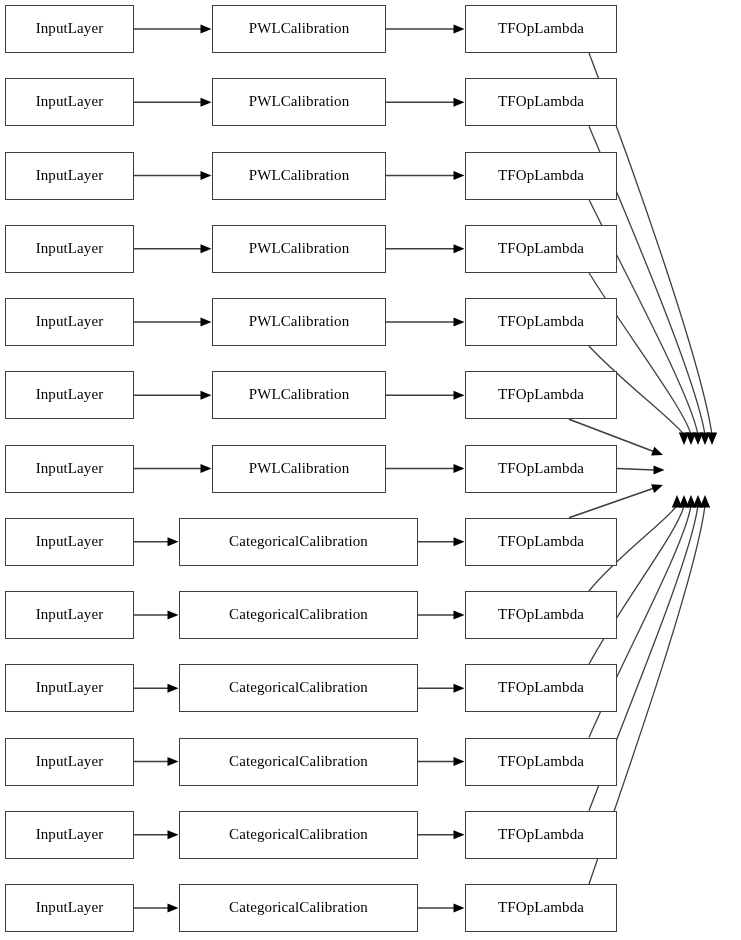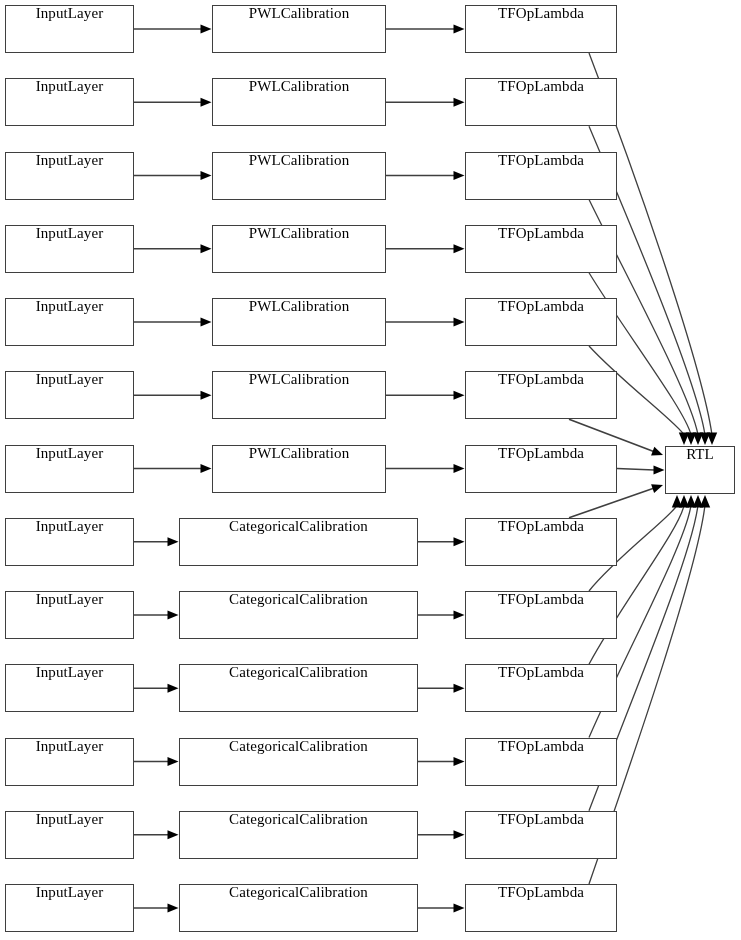"InputLayer" .node { align-items: flex-start -> center }
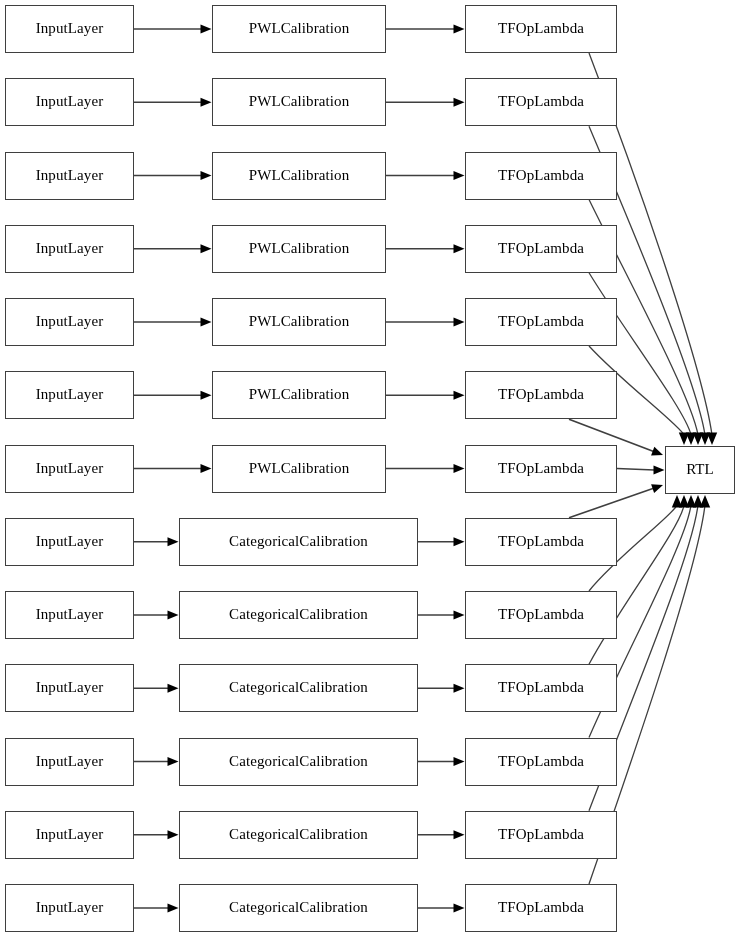"RTL" div.node { html: <div> <span>RTL</span> </div> -> none }
